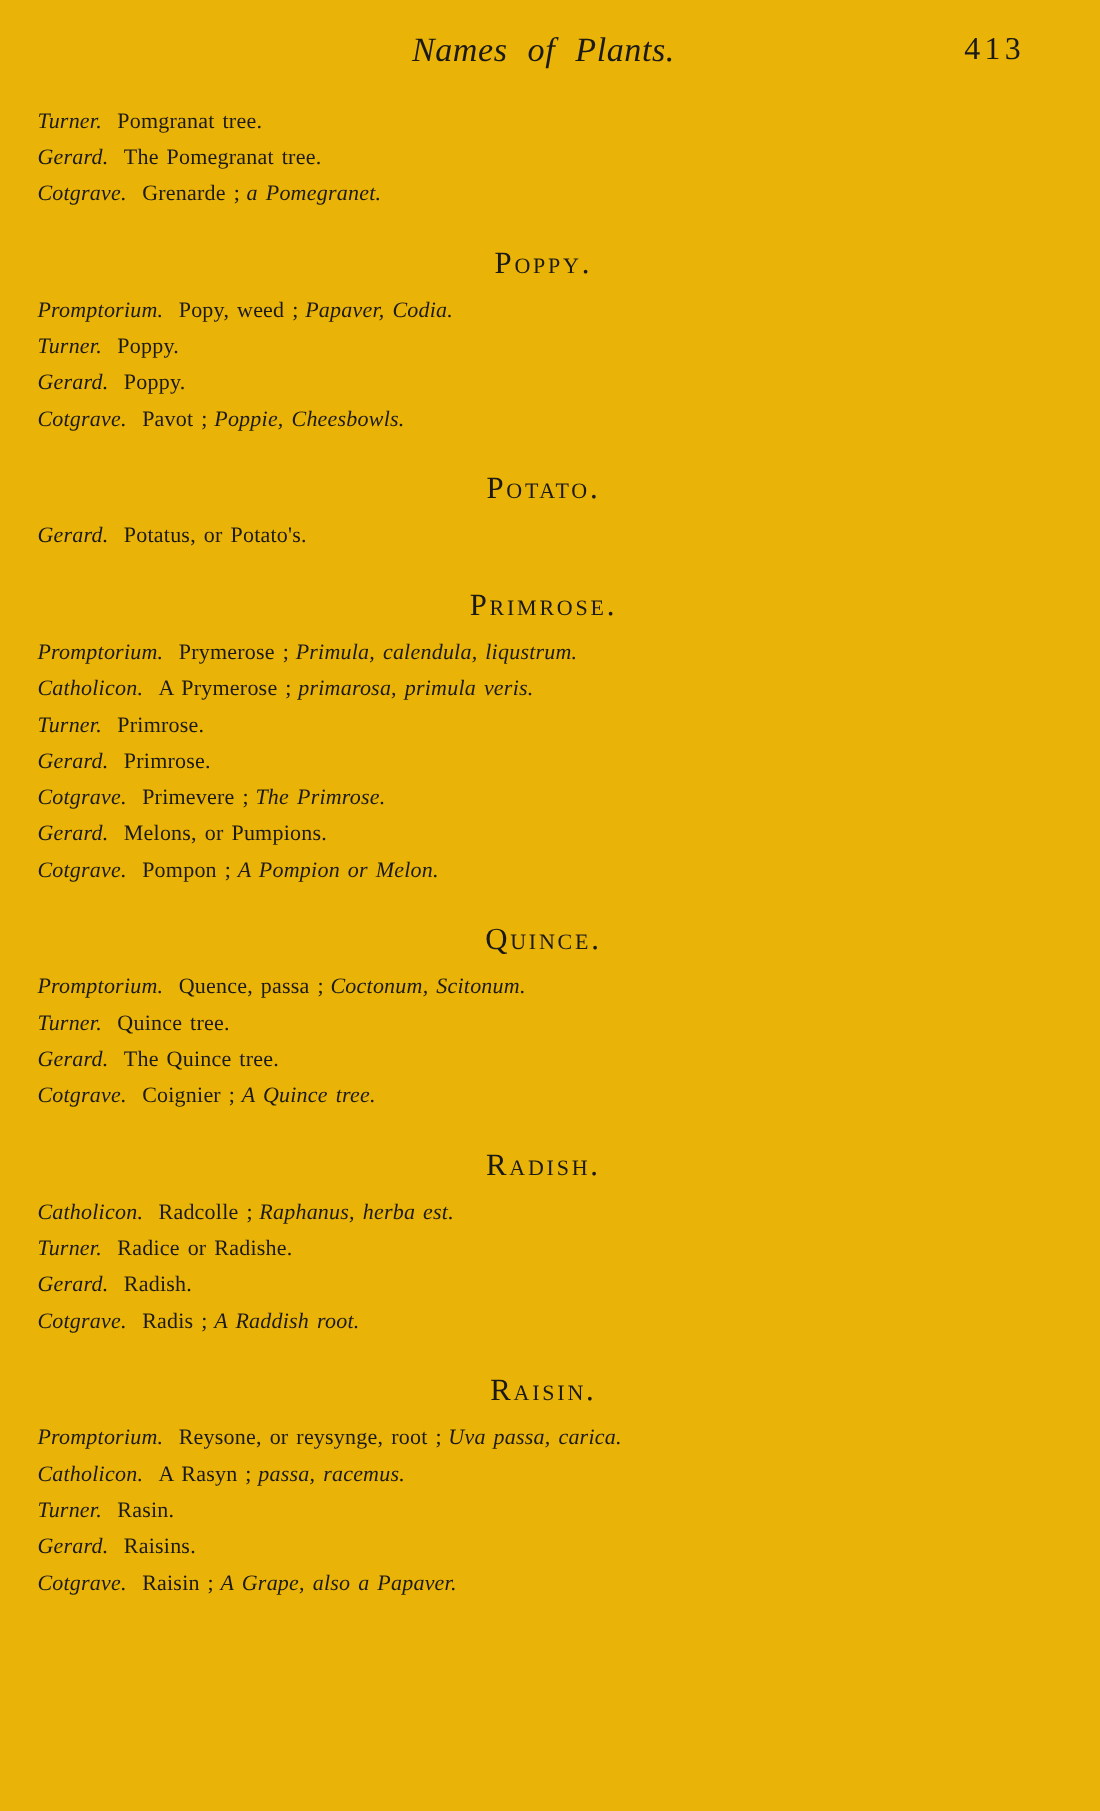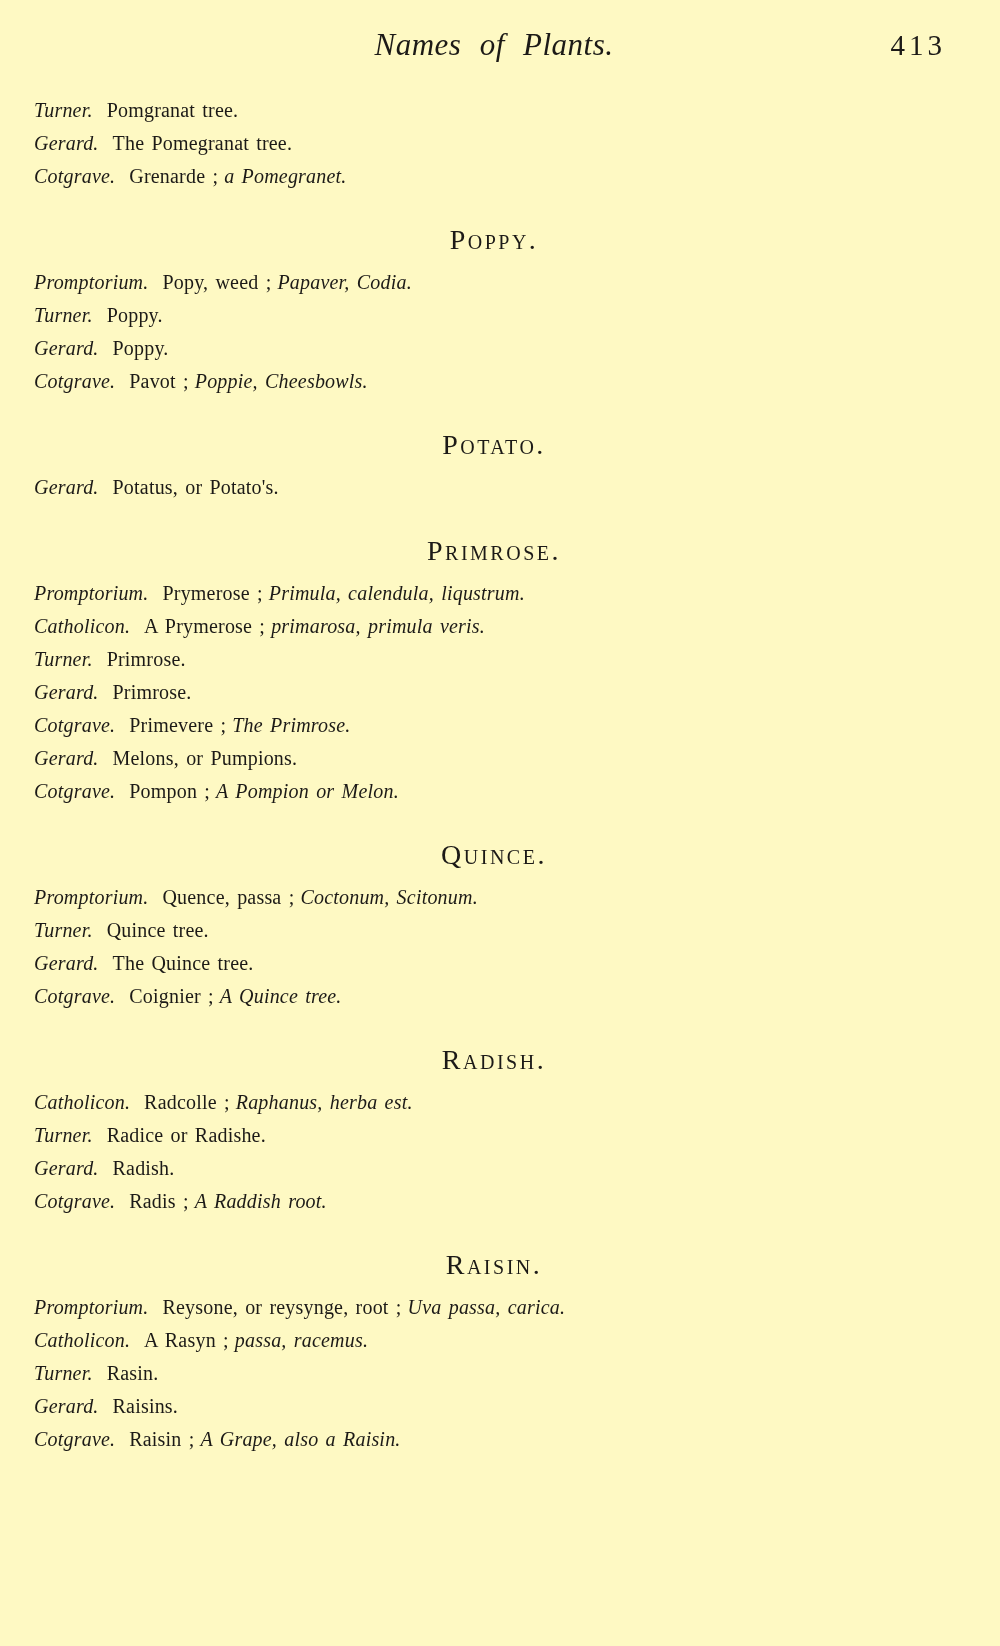"Names of Plants." .page { background: #fef9c3 -> #eab308 }
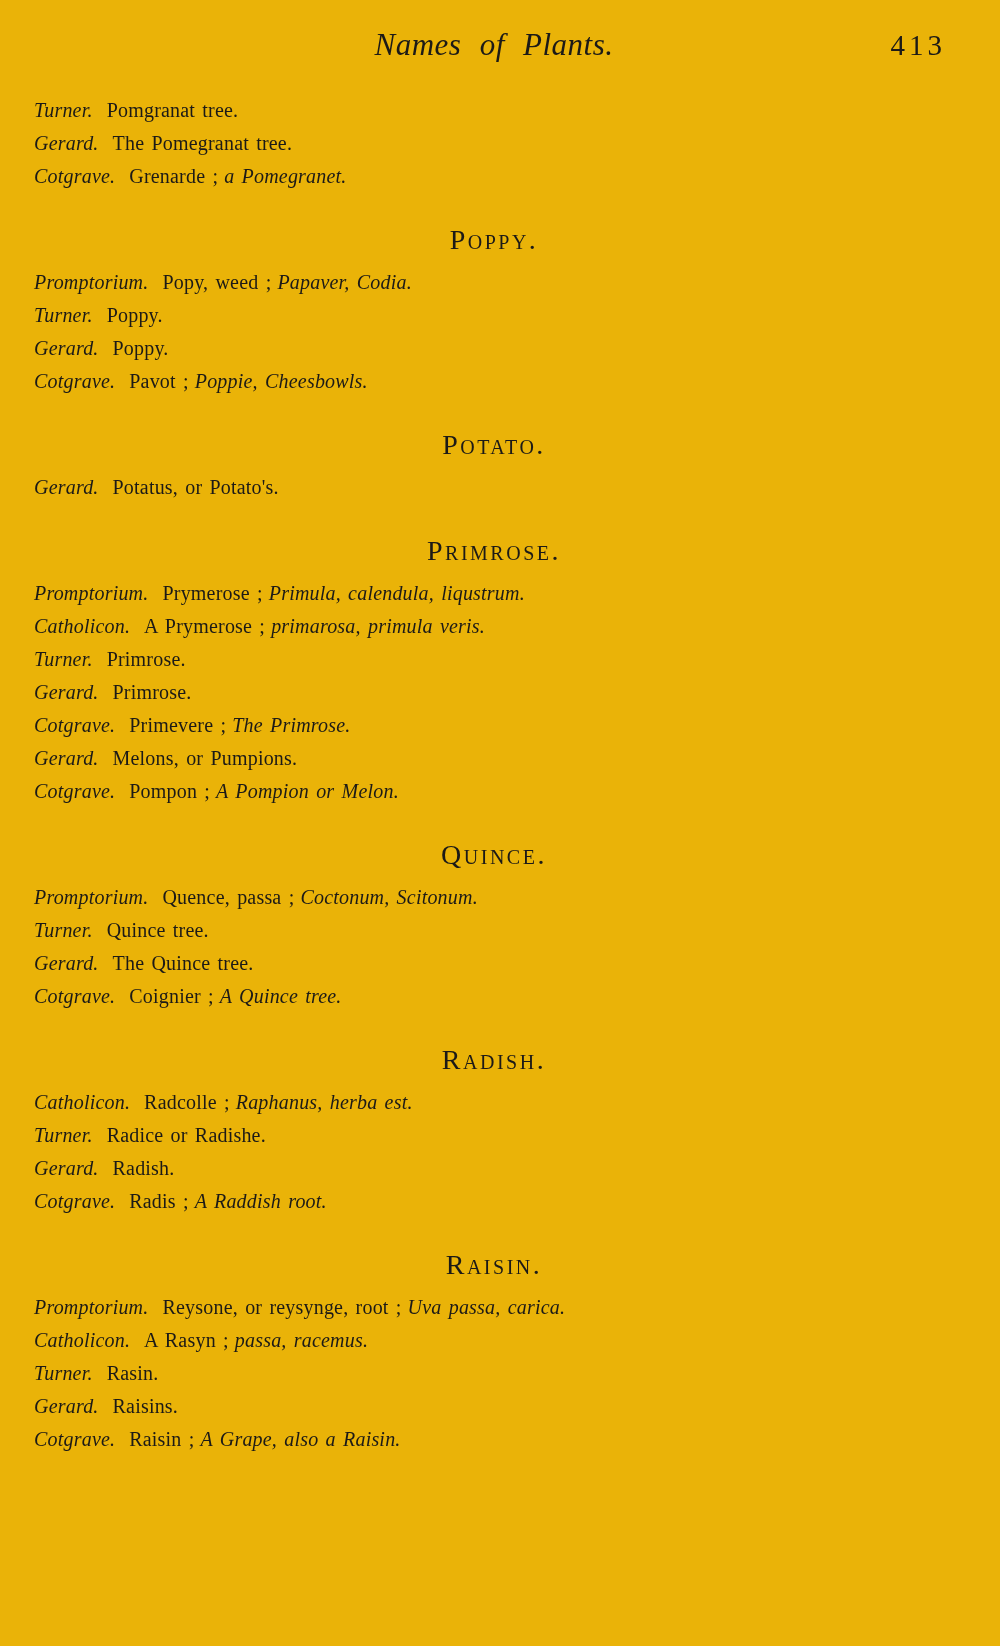"413" .page-number { right: 8px -> 22px }
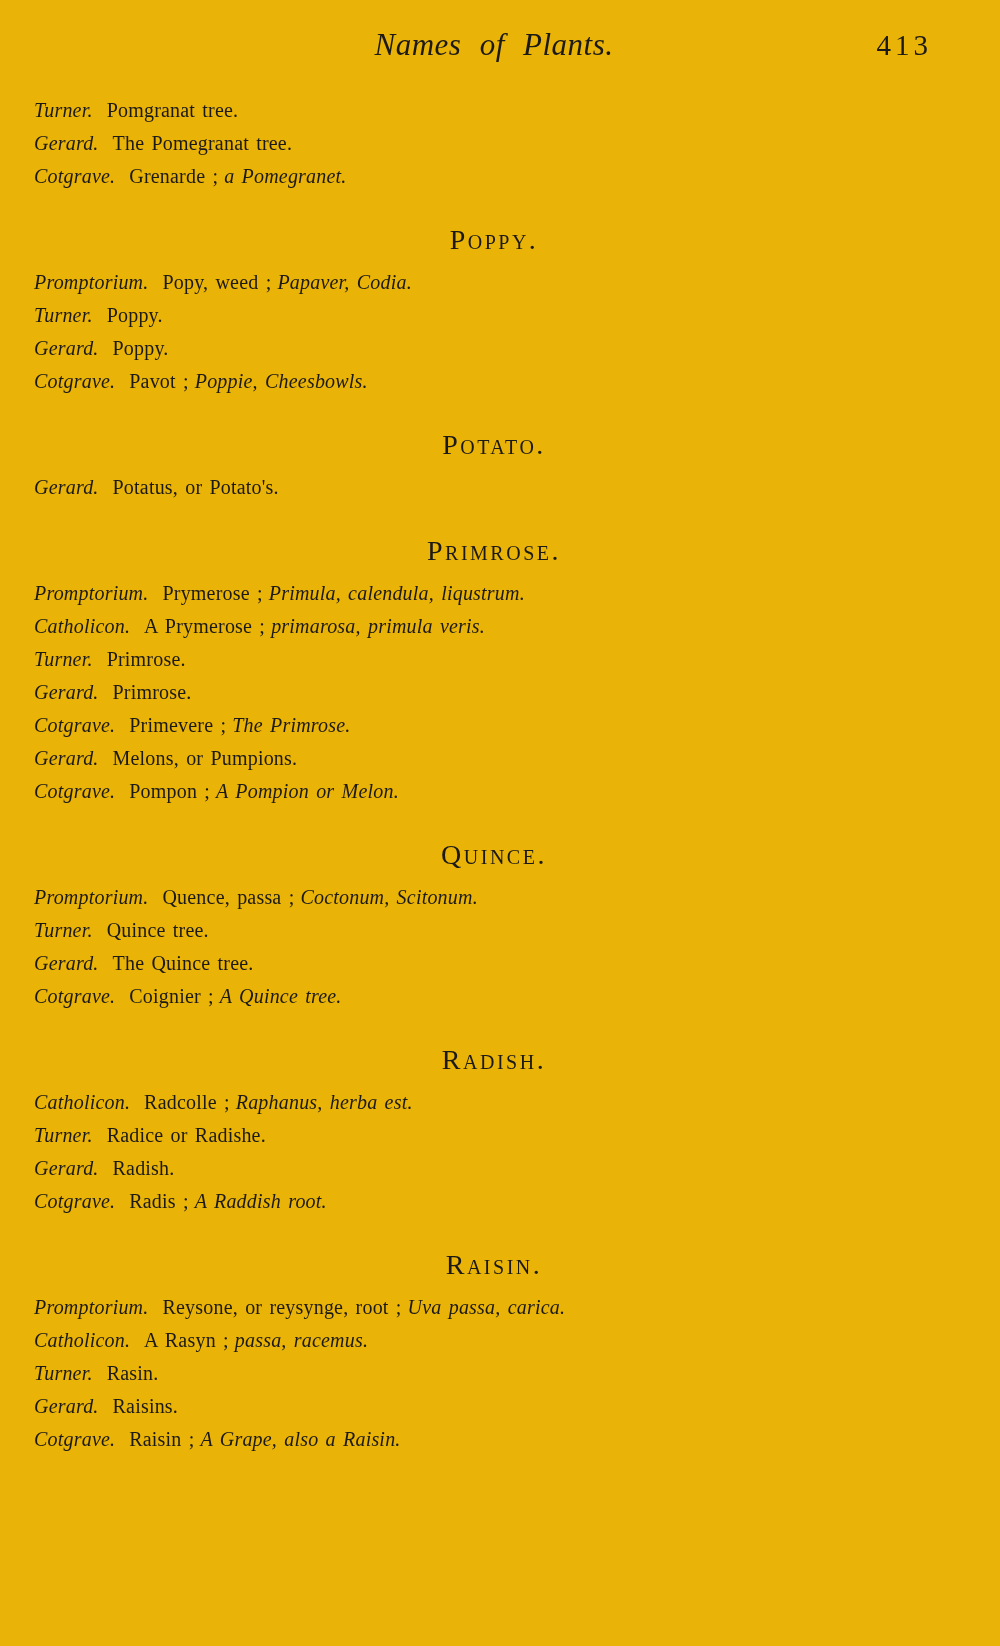"A Grape, also a Raisin." span.lat { text: Raisin -> Papaver }
